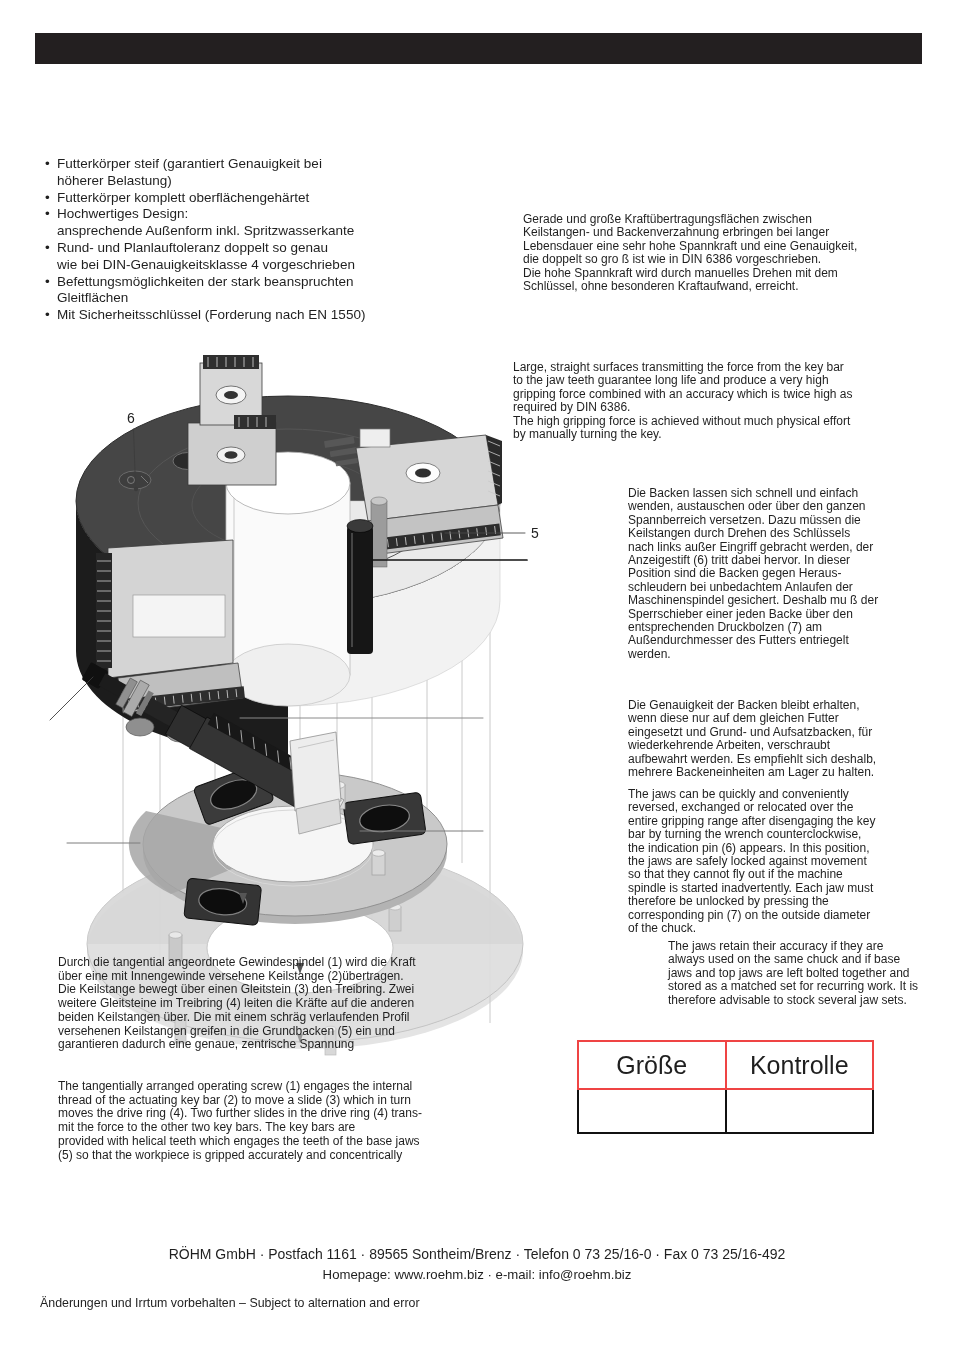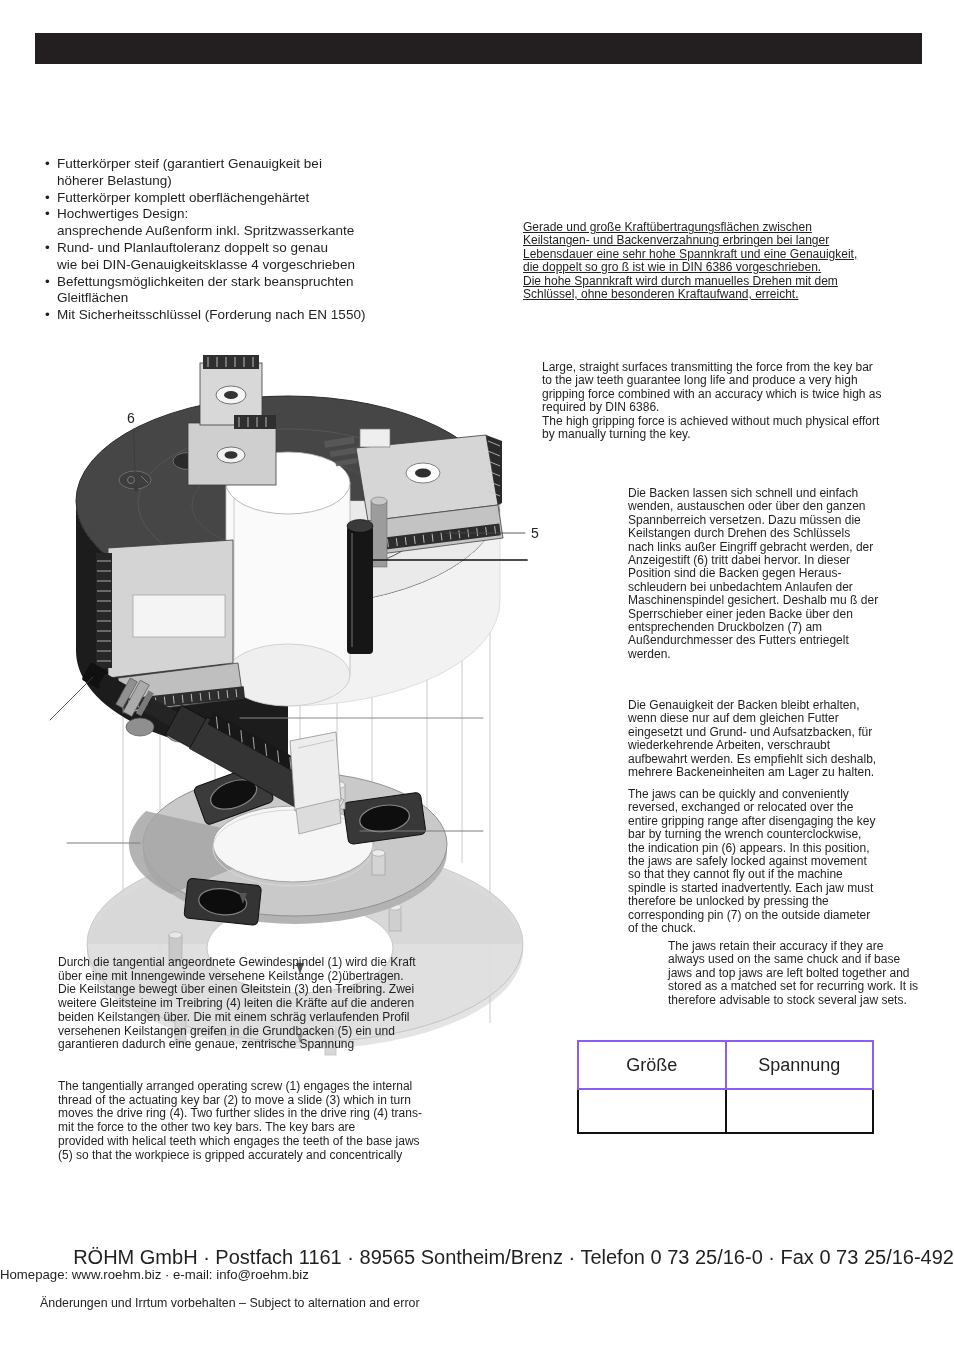"Gerade und große" .col-de { text-decoration: underline -> none; top: 221px -> 213px }
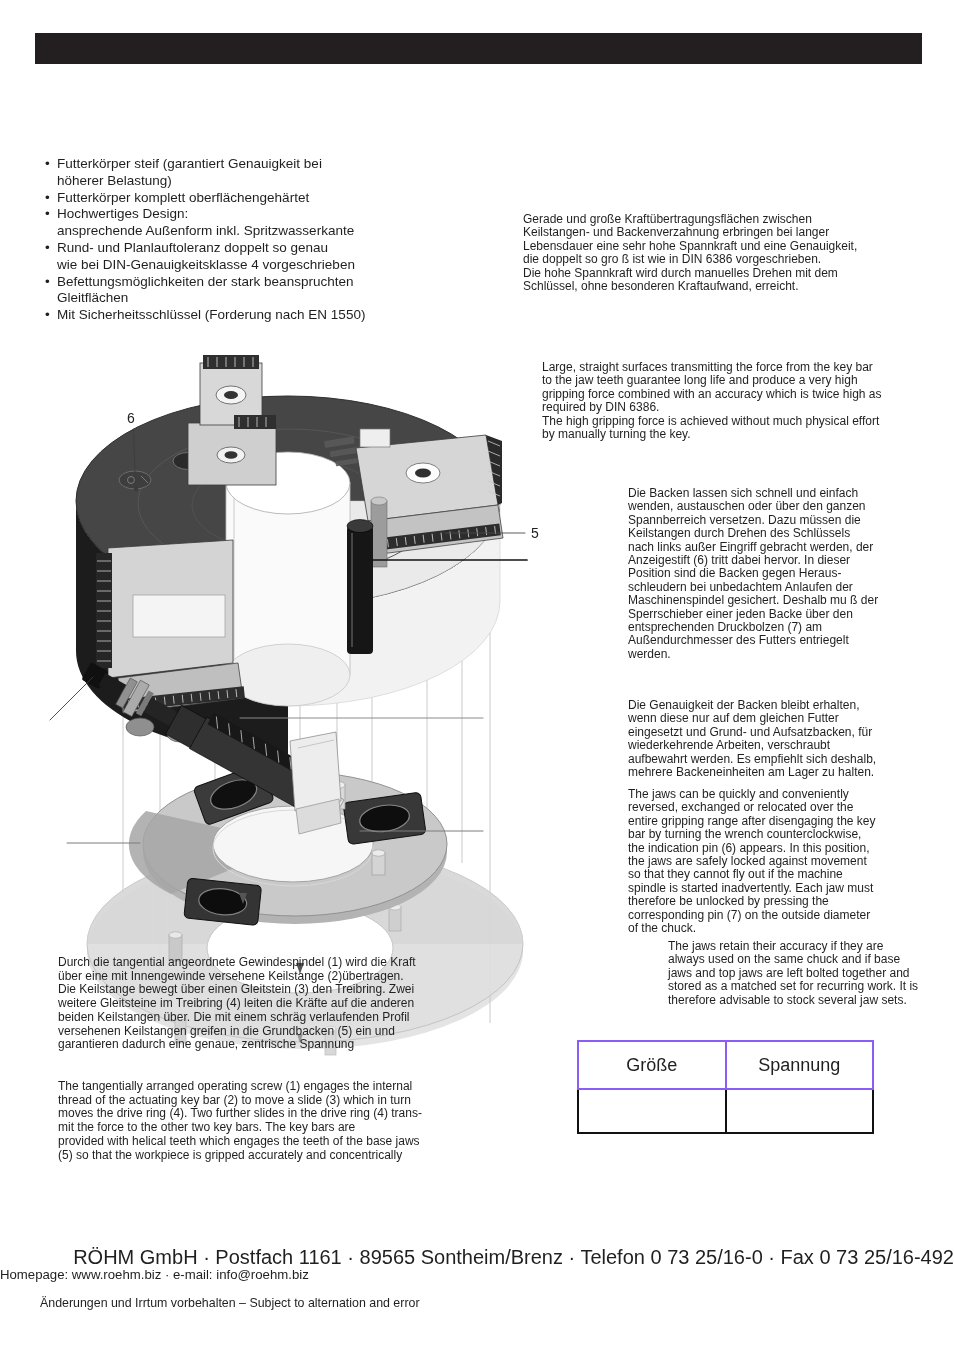"Large, straight surfaces transmitting" .col-en { left: 542px -> 513px }
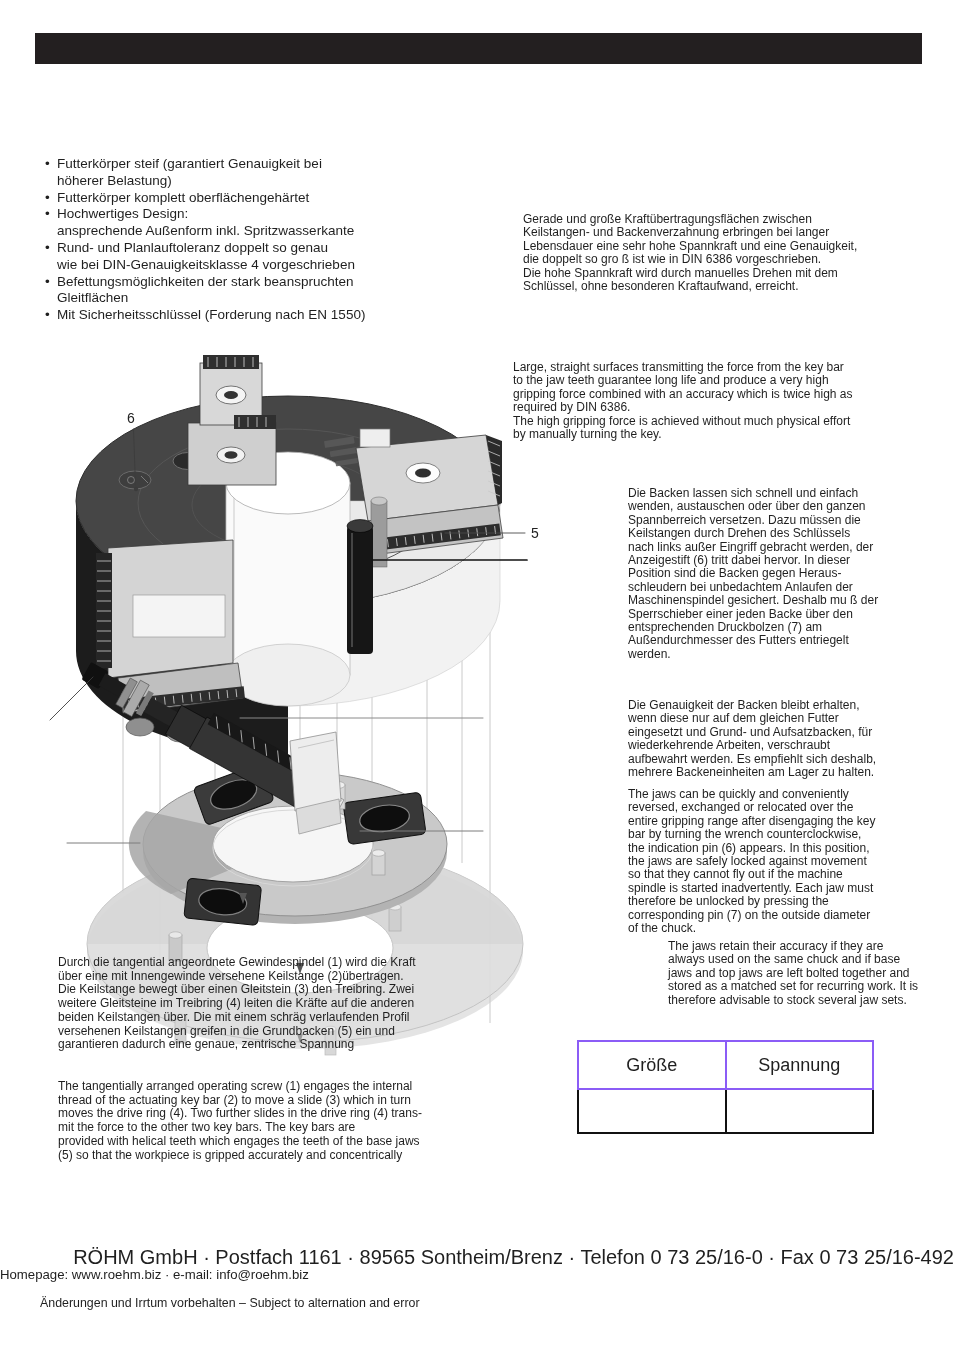"Größe" table.size th { border: 2px solid #8b5cf6 -> 2px solid #ef4444; font-size: 18px -> 25px }
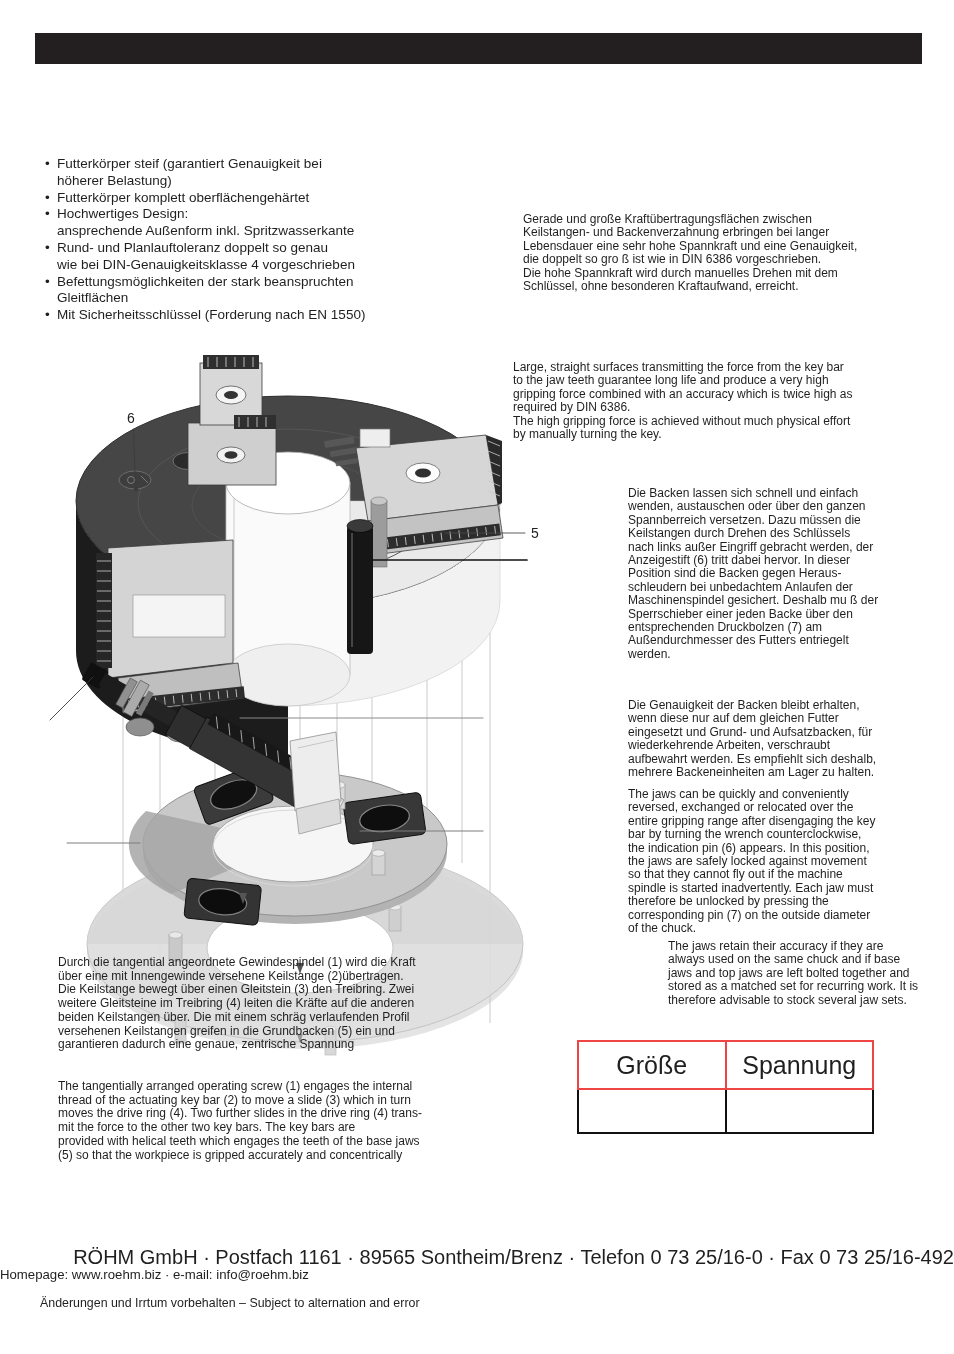"Spannung" th { text: Spannung -> Kontrolle }
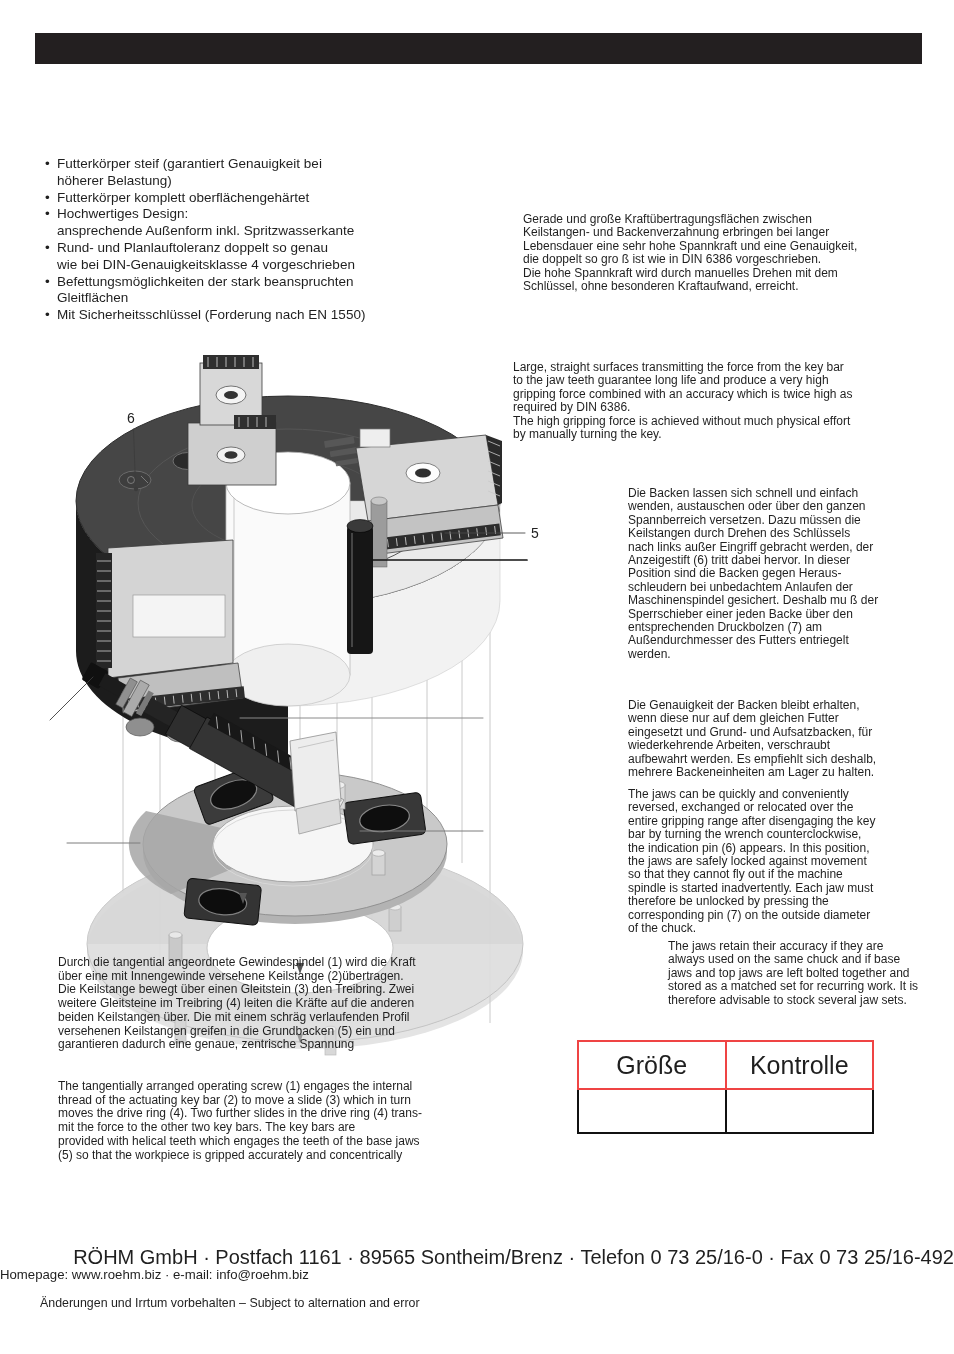"RÖHM GmbH · Postfach 1161" .footer1 { font-size: 20px -> 14px; text-align: right -> center }
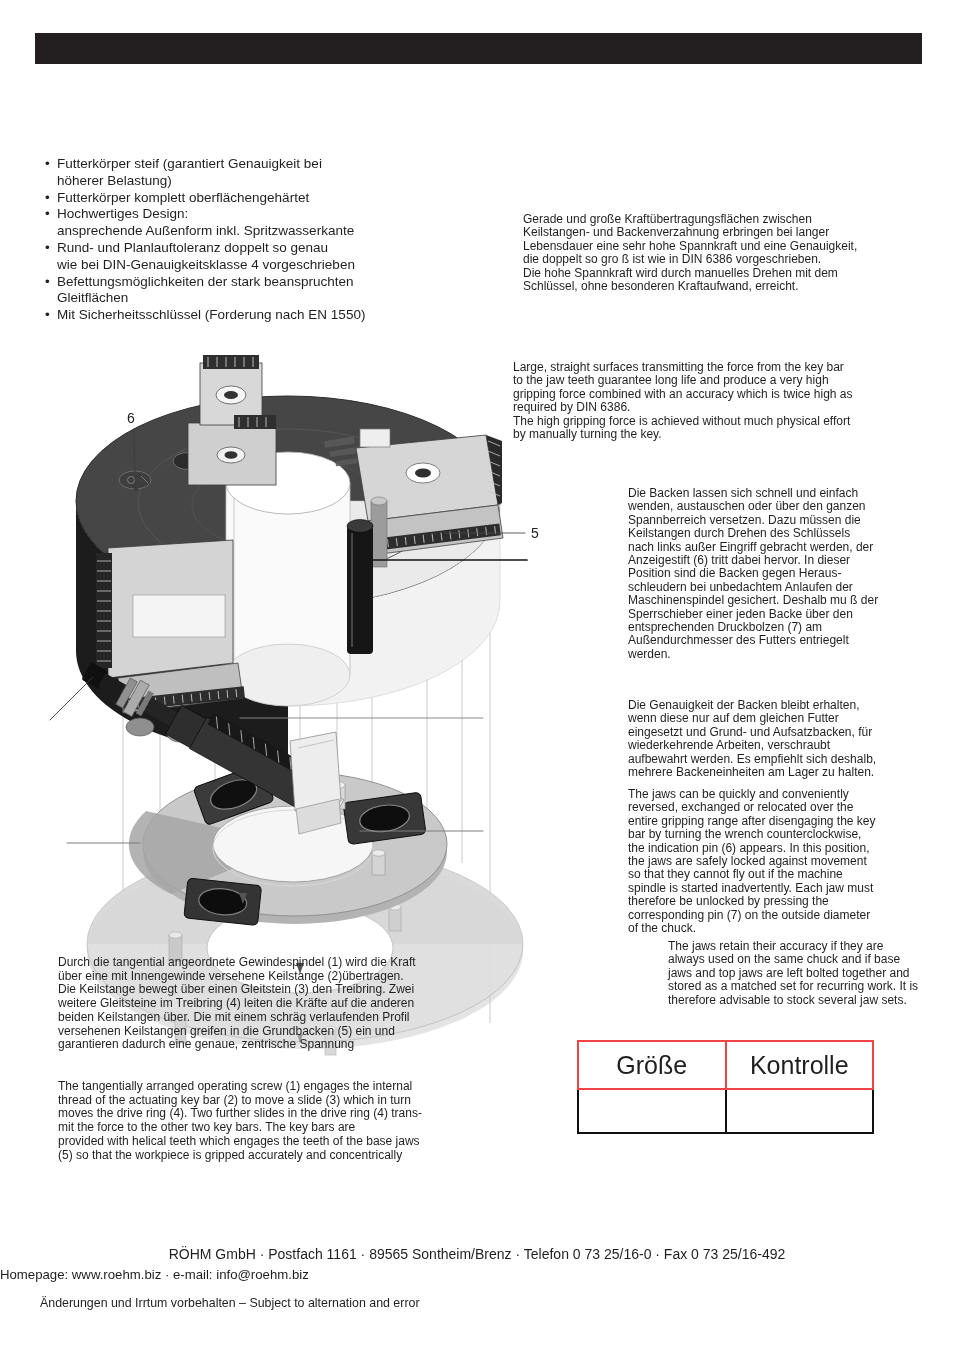"Homepage: www.roehm.biz · e-mail:" .footer2 { text-align: none -> center }
